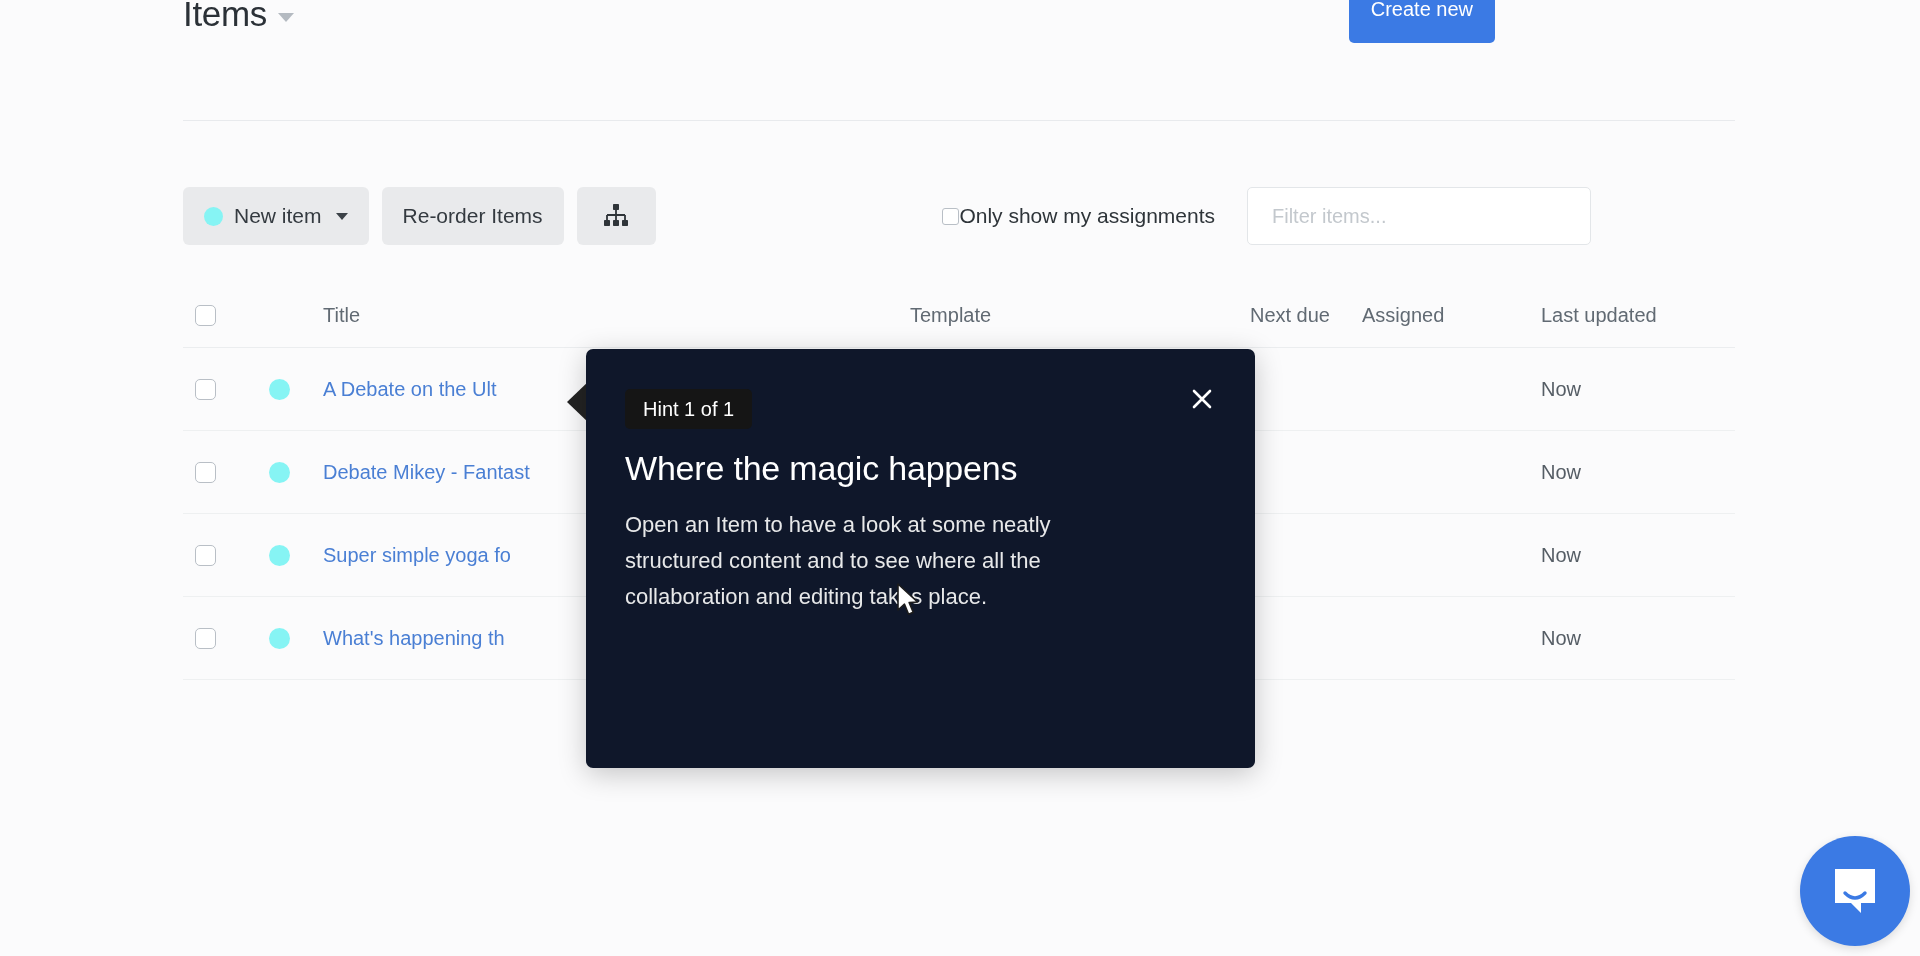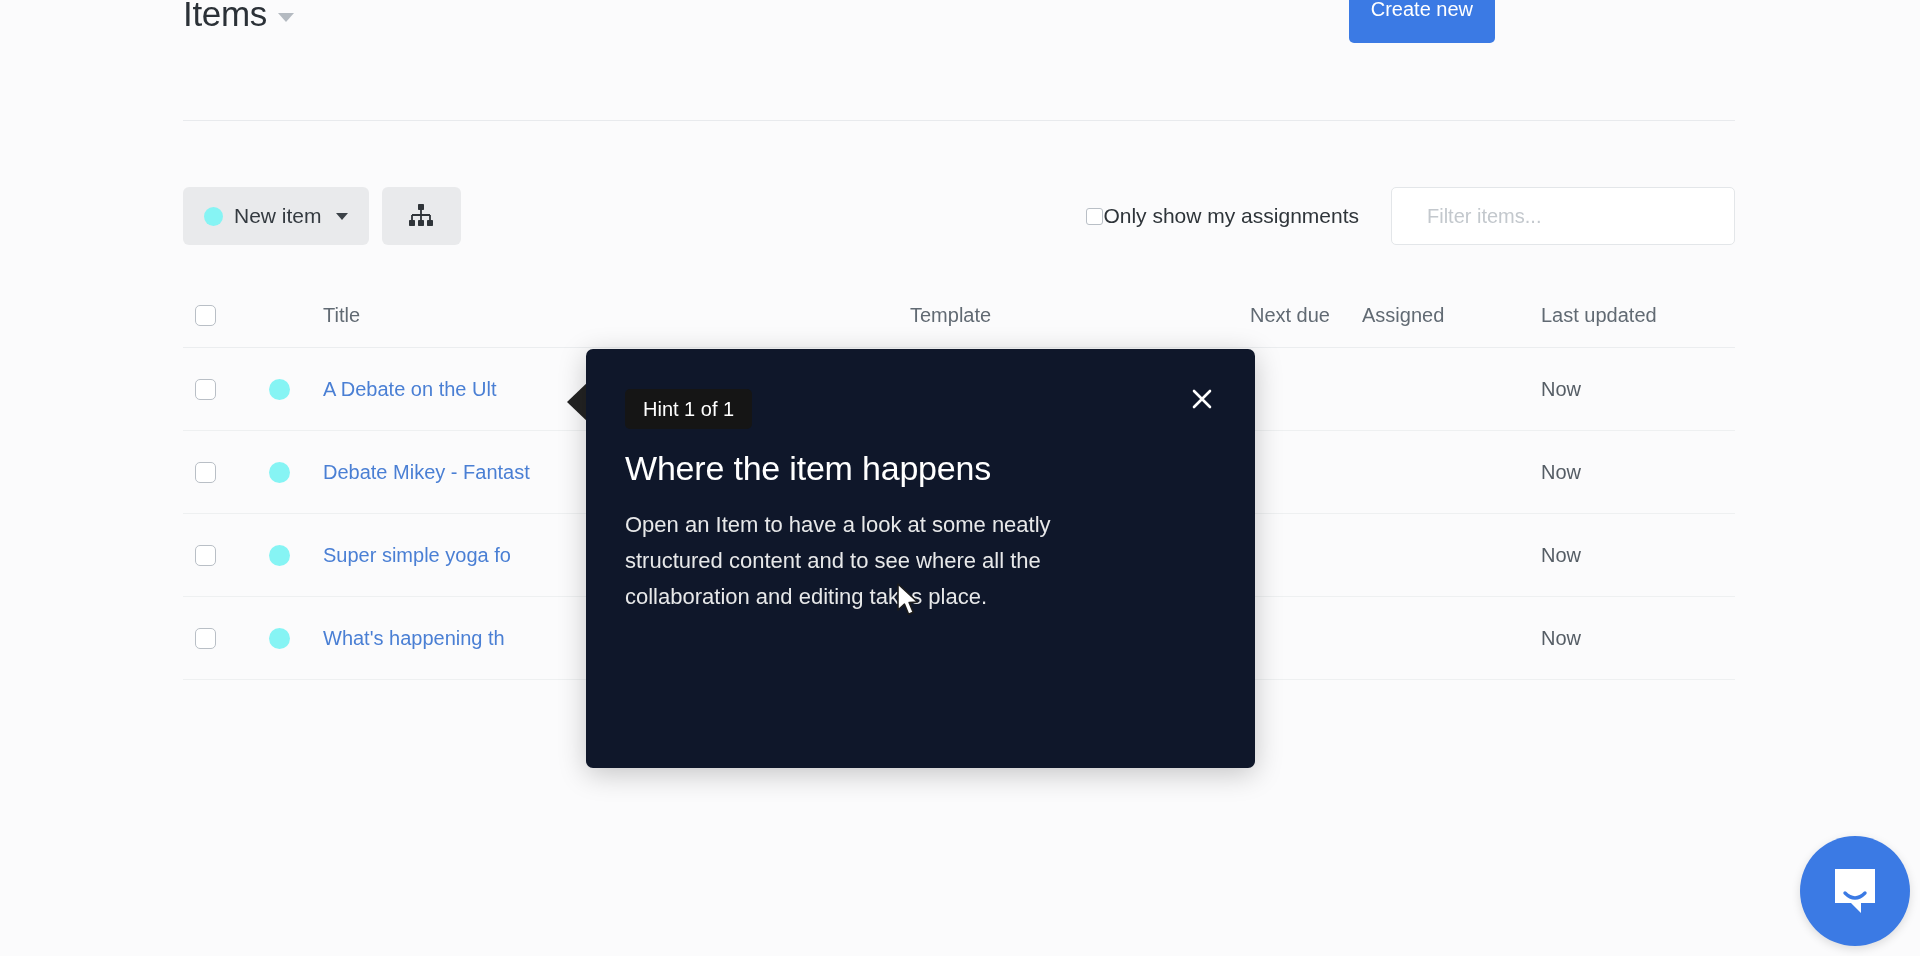"New item" .toolbar { width: 1552px -> 1408px }
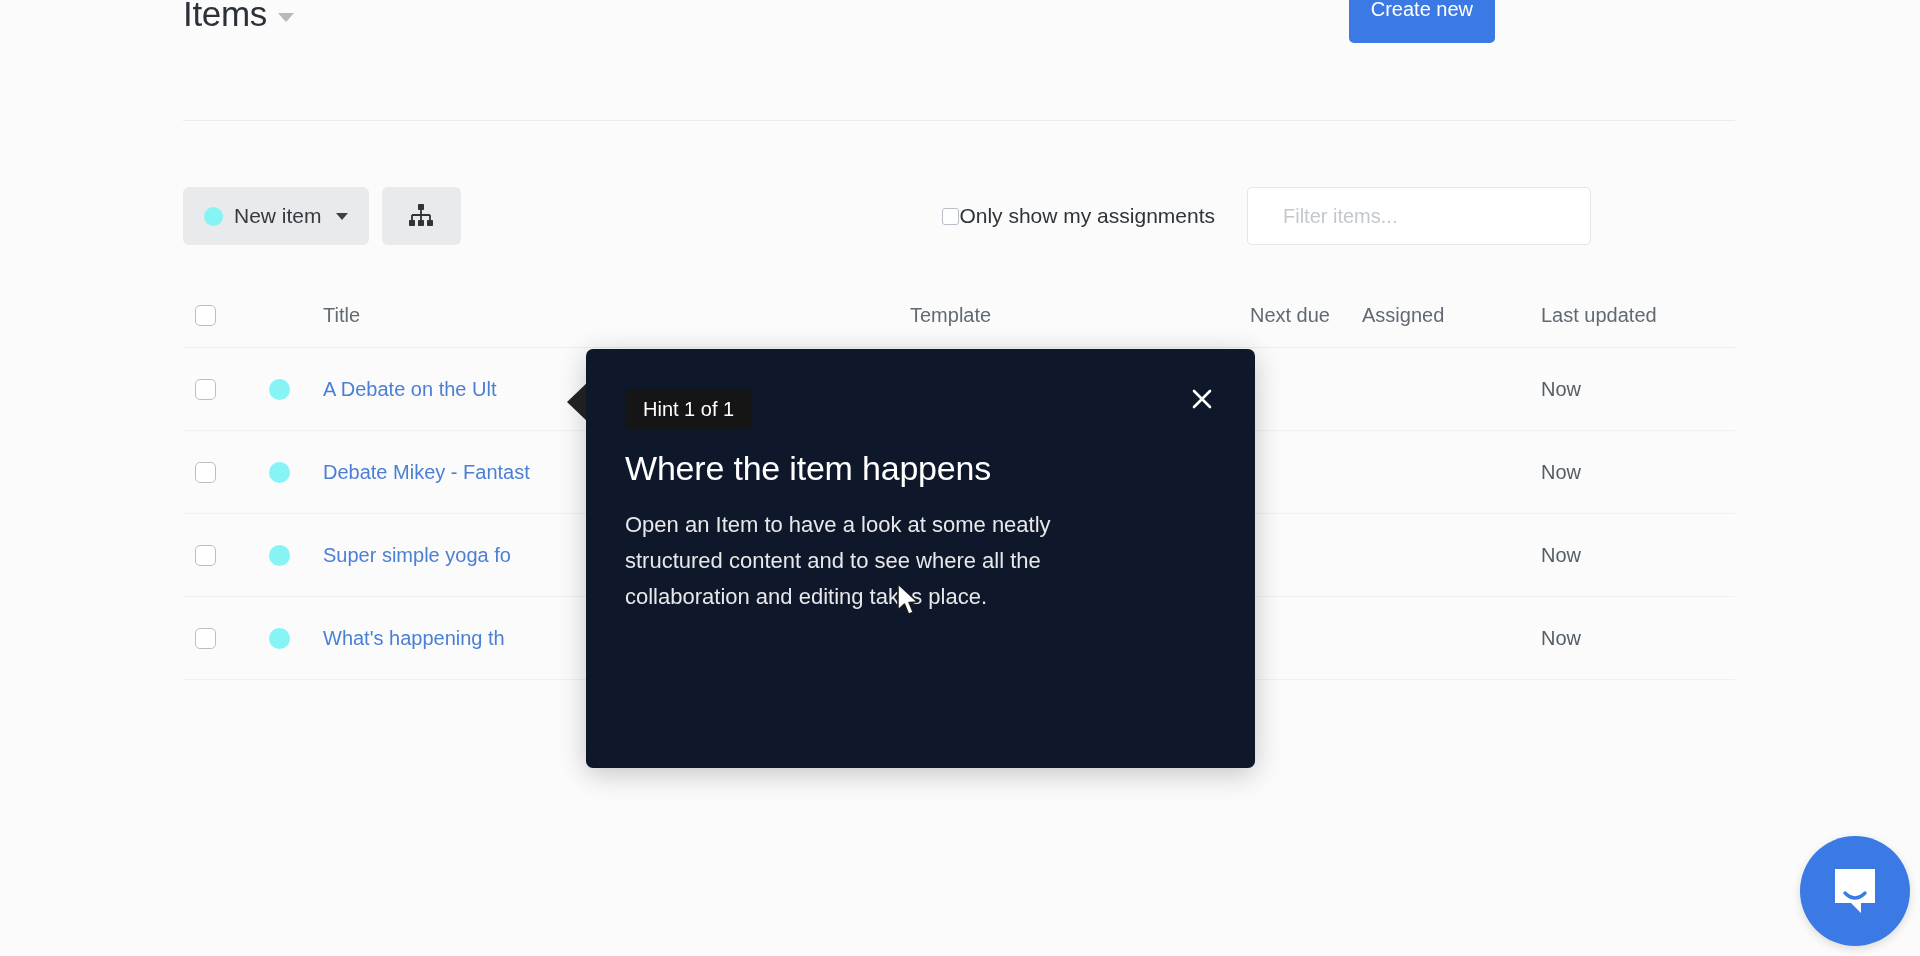"Re-order Items" button.tb-btn { html: none -> <button>Re-order Items</button> }
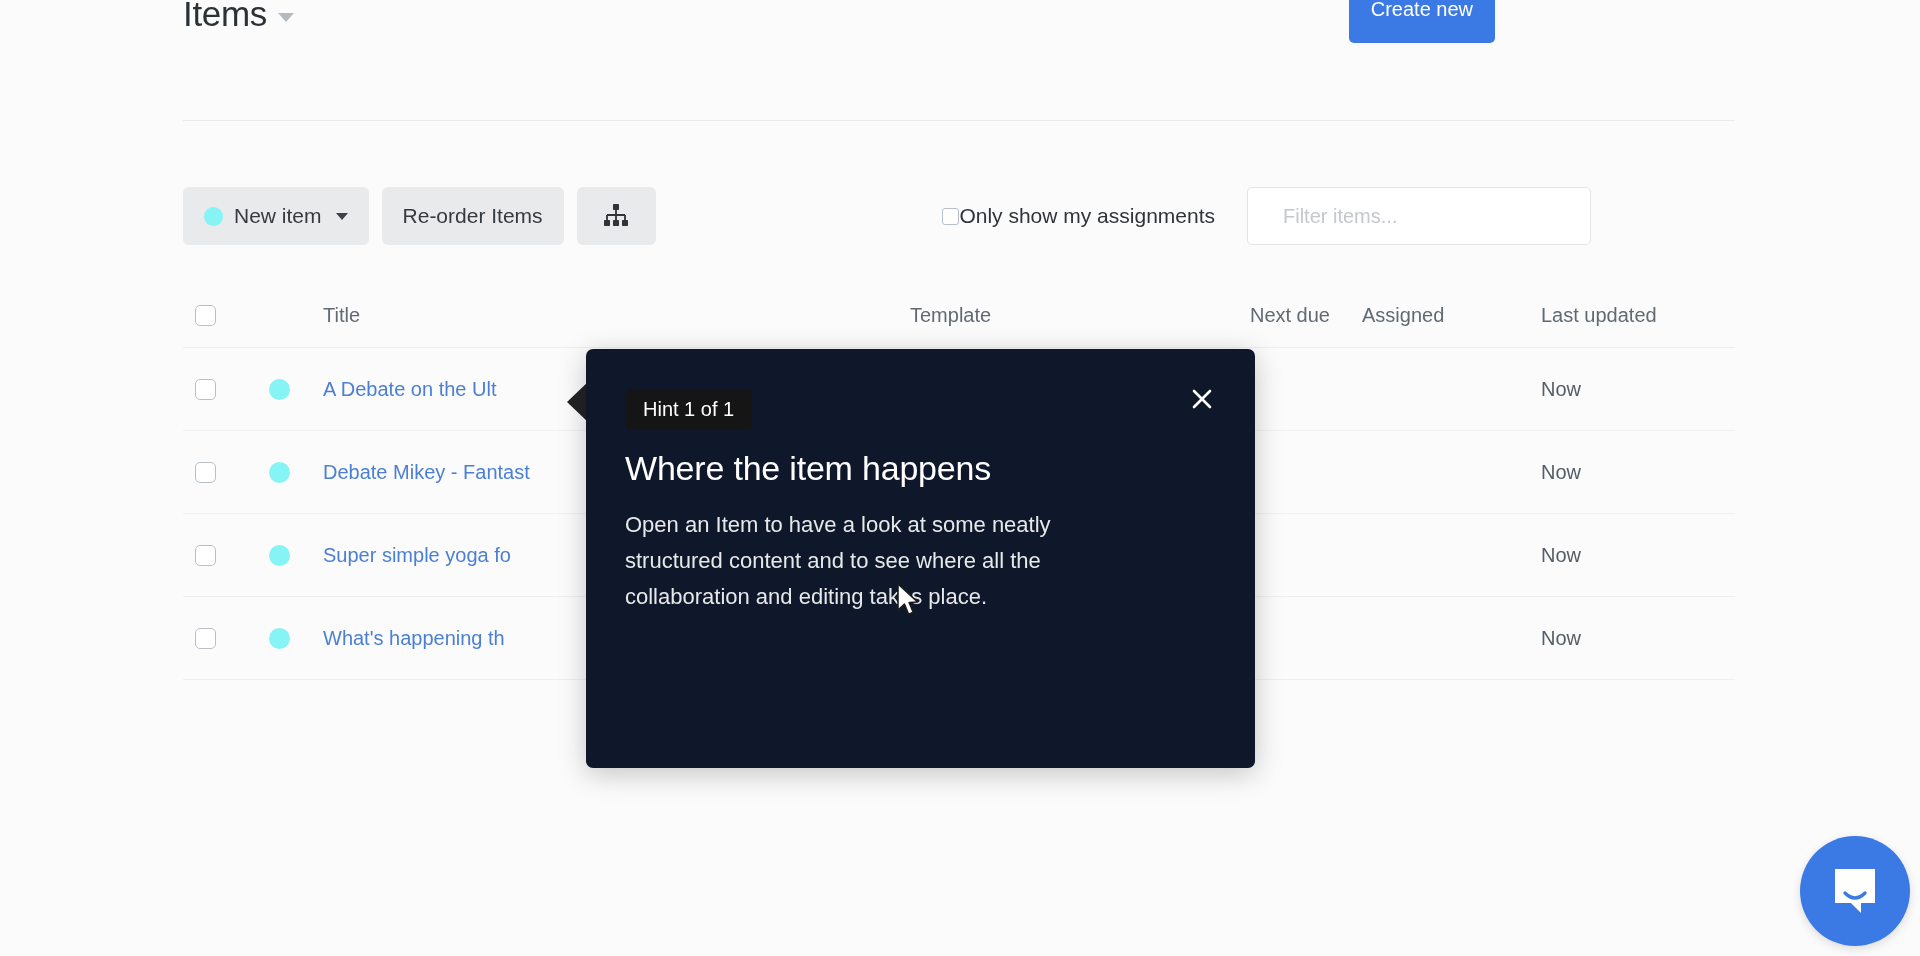"Filter items..." .filter-input { padding: 0 35px -> 0 24px }
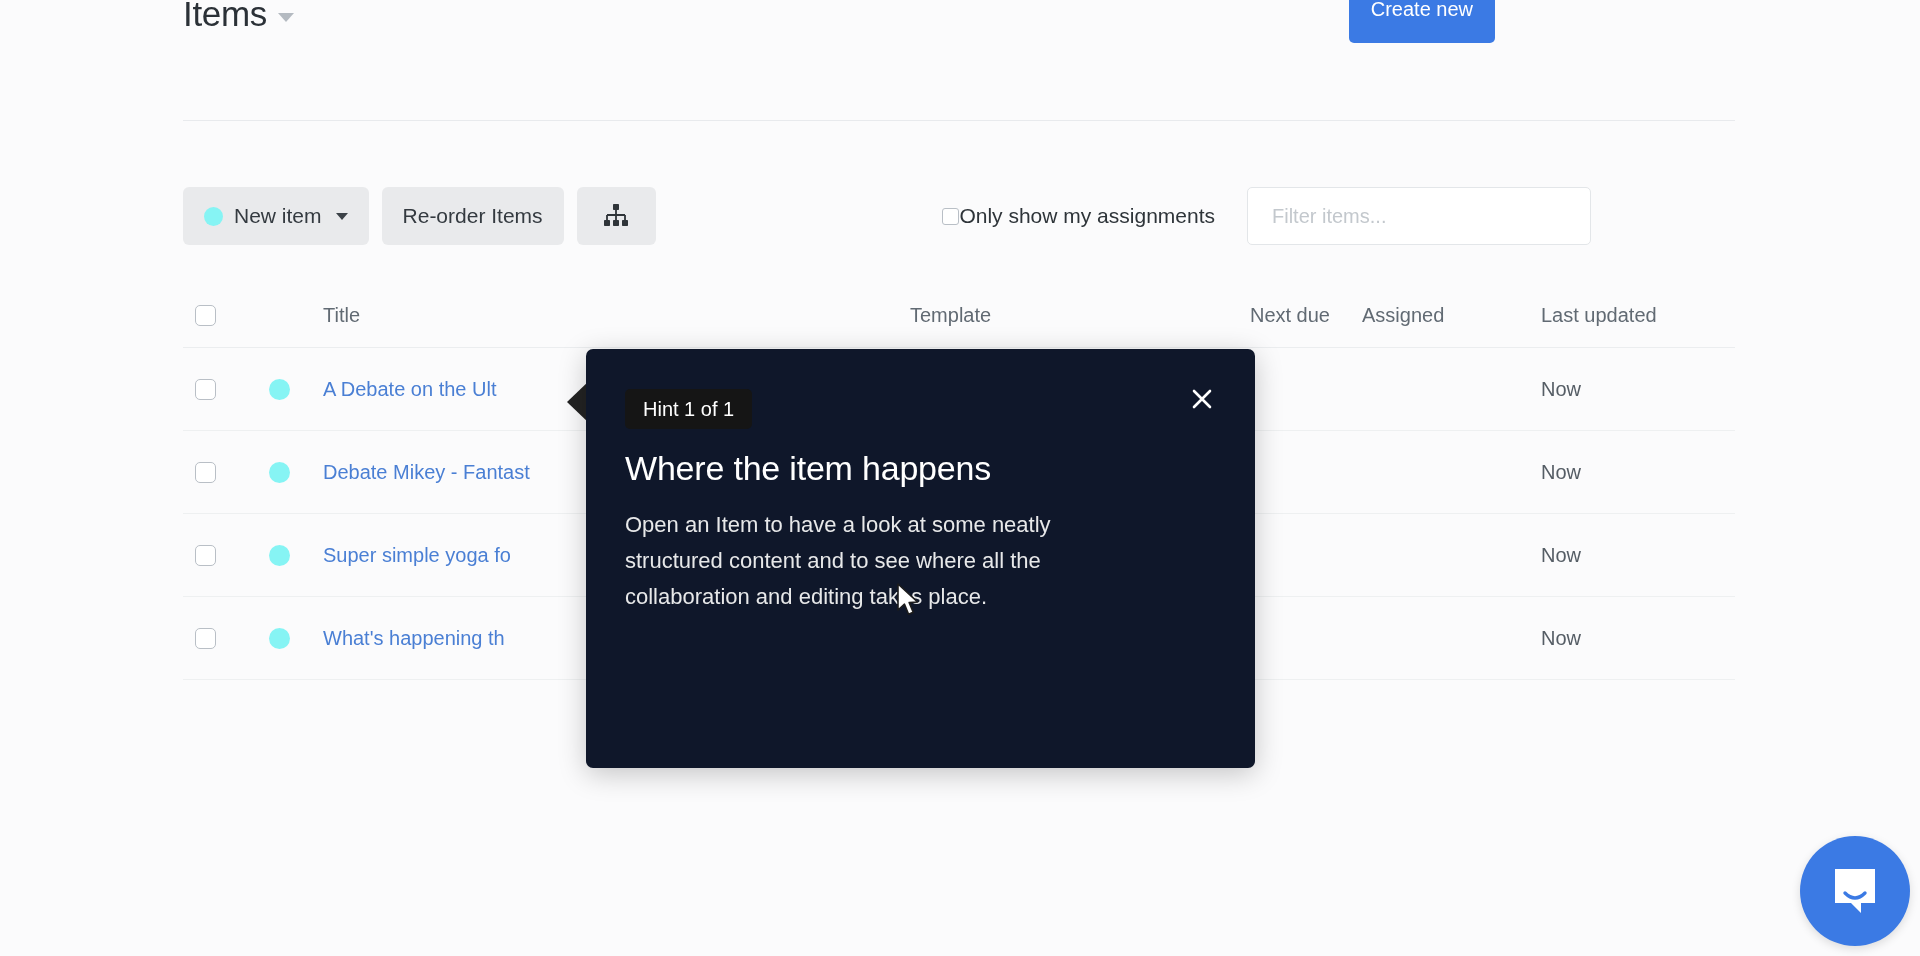"Where the item happens" div.hint-title { text: item -> magic }
